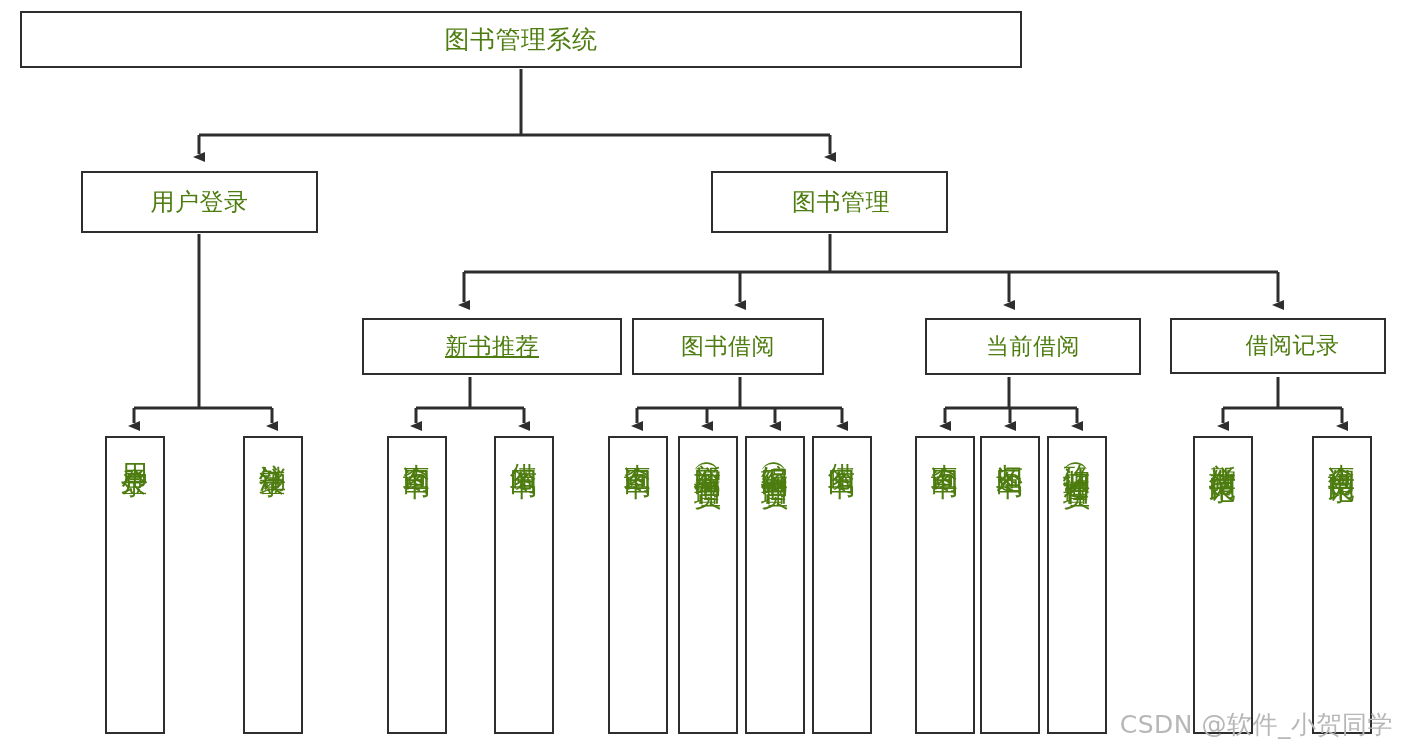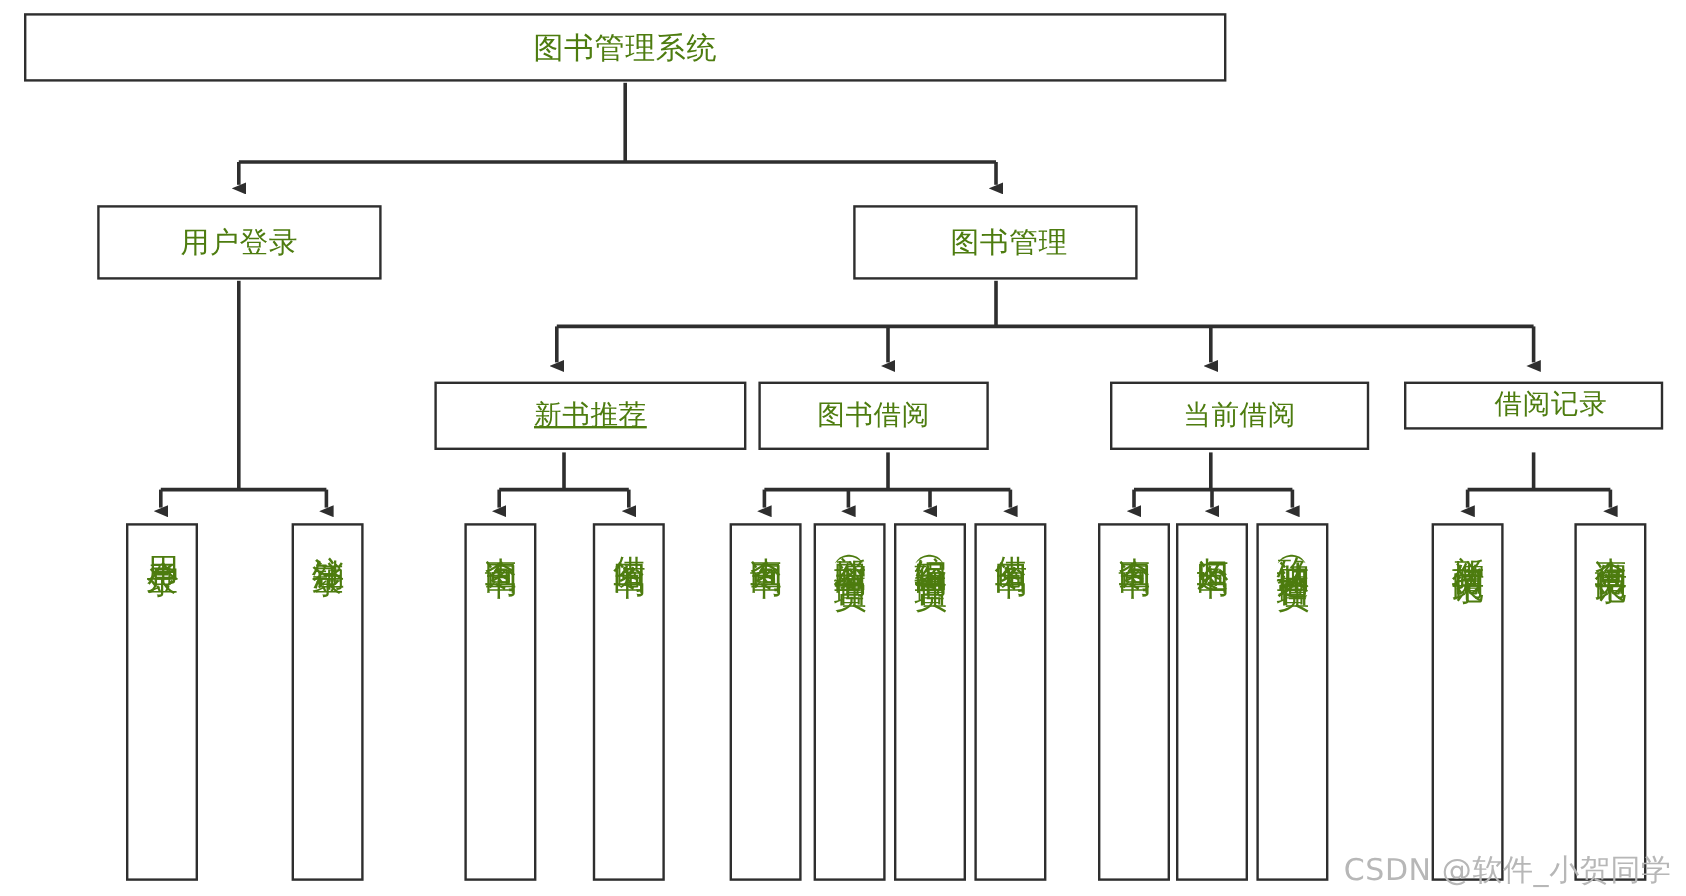"借阅记录" div.node { height: 40px -> 56px }
